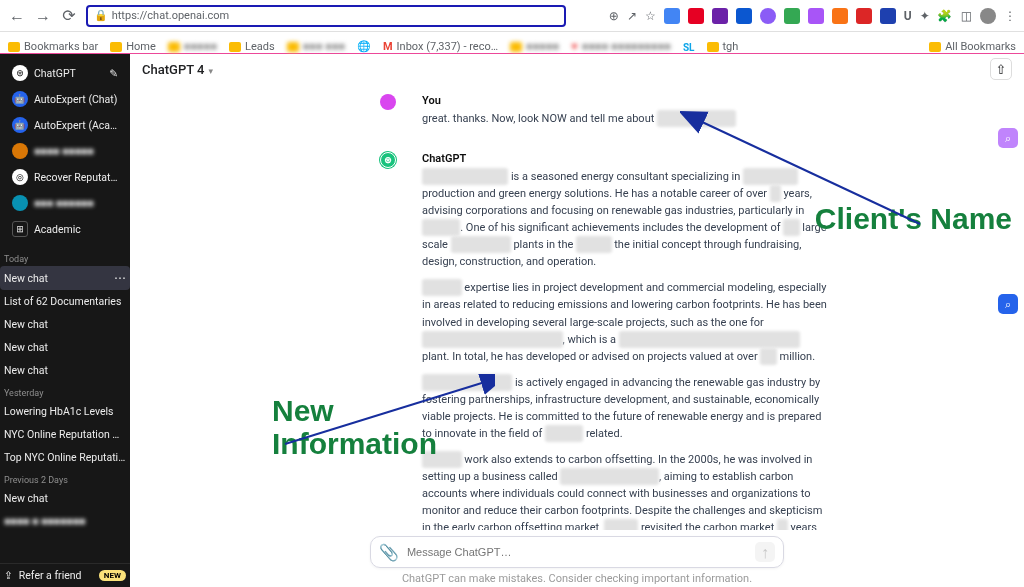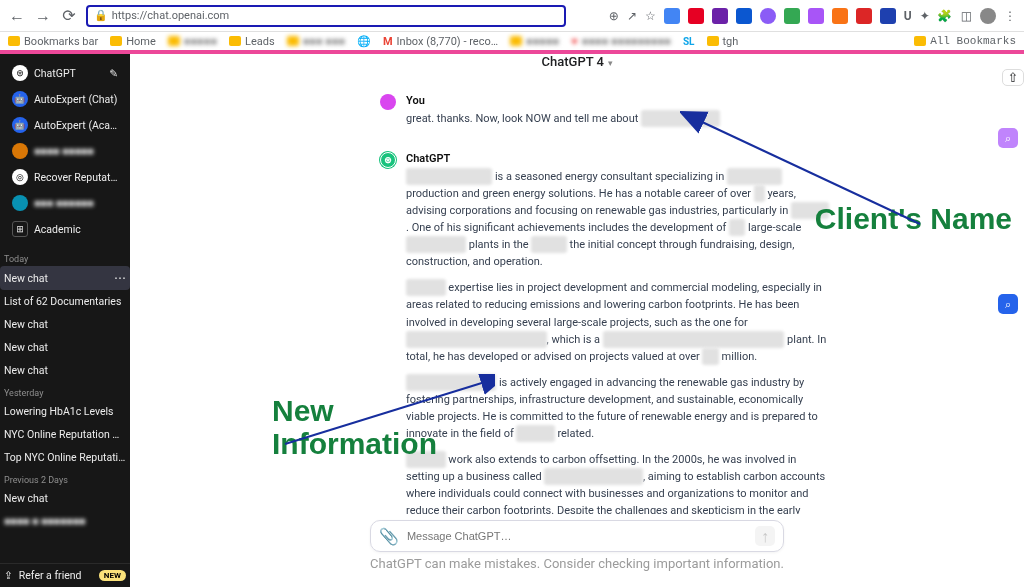"Bookmarks bar" .bookmarks-bar { align-items: center -> flex-end; border-bottom: 4px solid #ec4899 -> 1px solid #ec4899 }
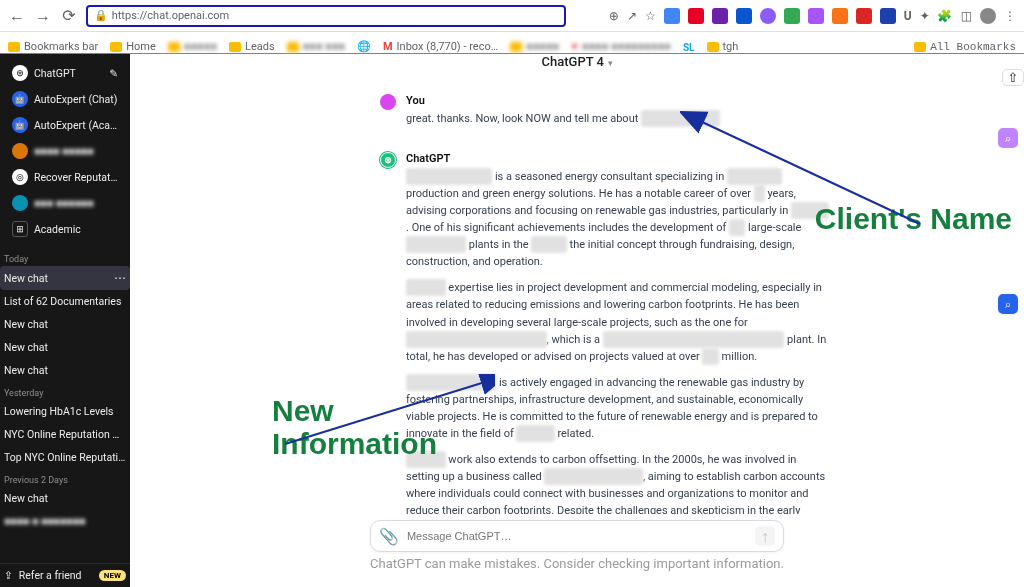"Inbox (8,770) - reco…" span { text: 8,770 -> 7,337 }
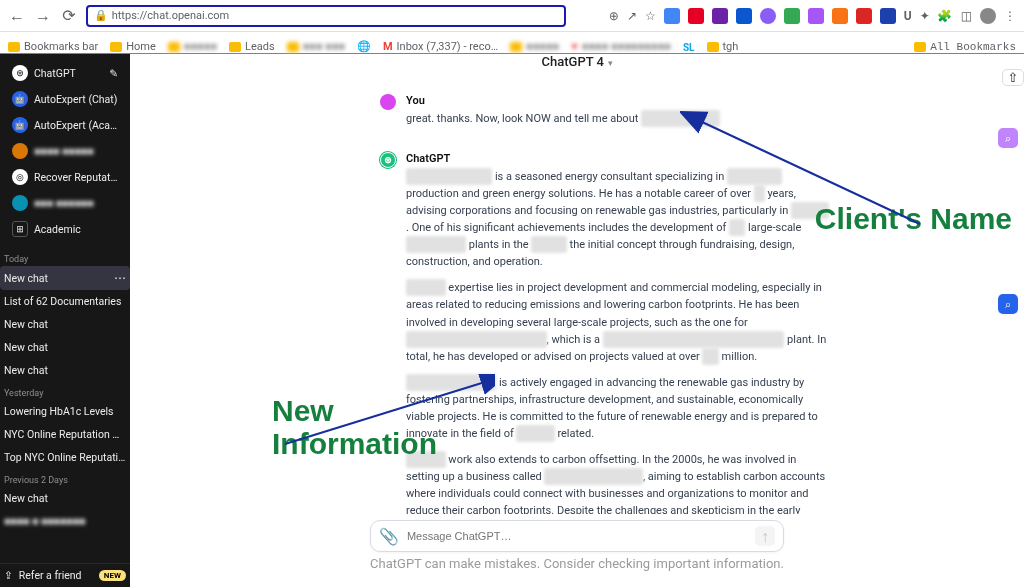"All Bookmarks" .bm-right { font-family: Liberation Mono, monospace -> none }
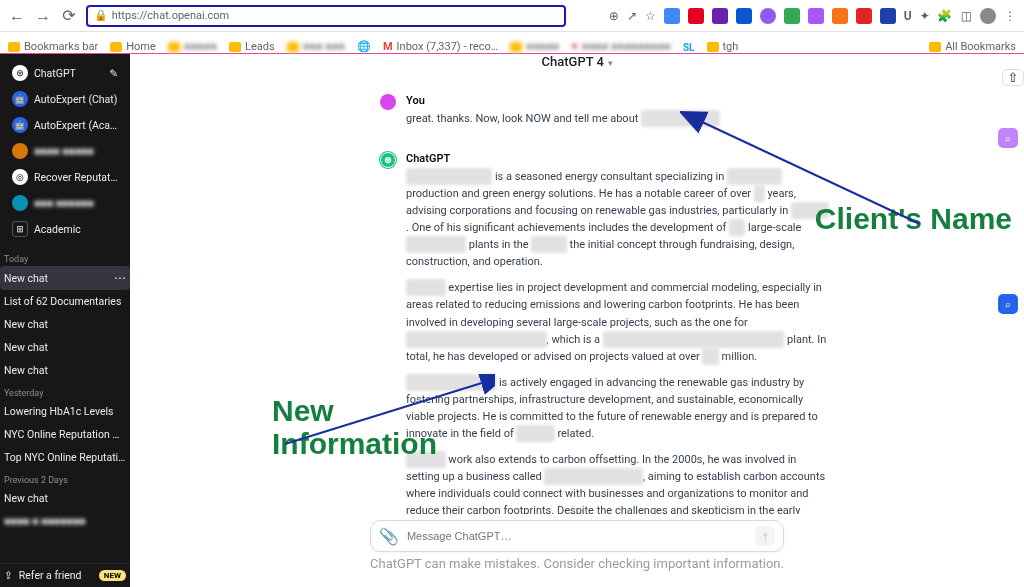"ChatGPT 4 ▾" .main-header { flex-direction: column -> none; padding: 0 0 -> 0 12px }
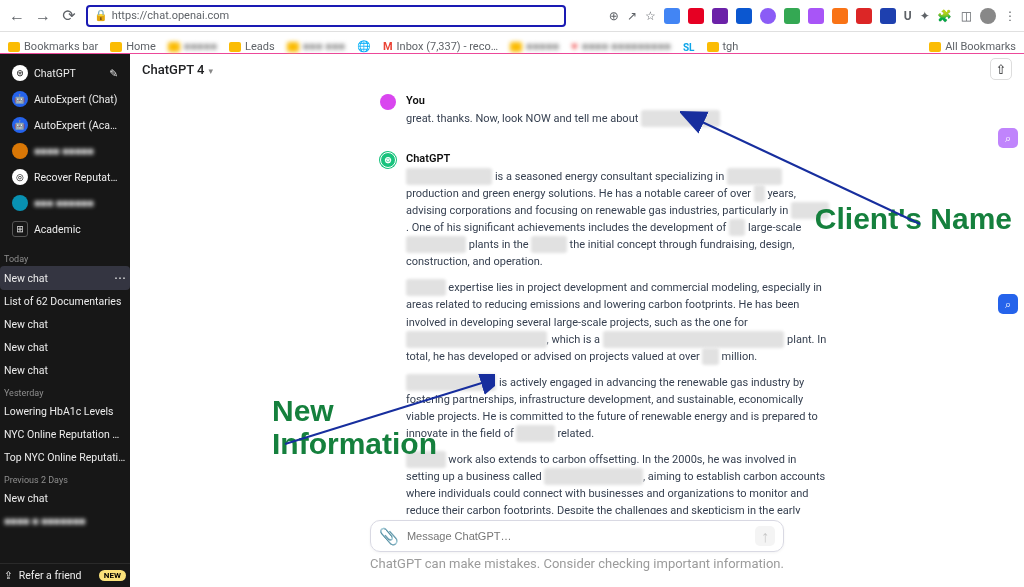"You" .msg { gap: 10px -> 26px }
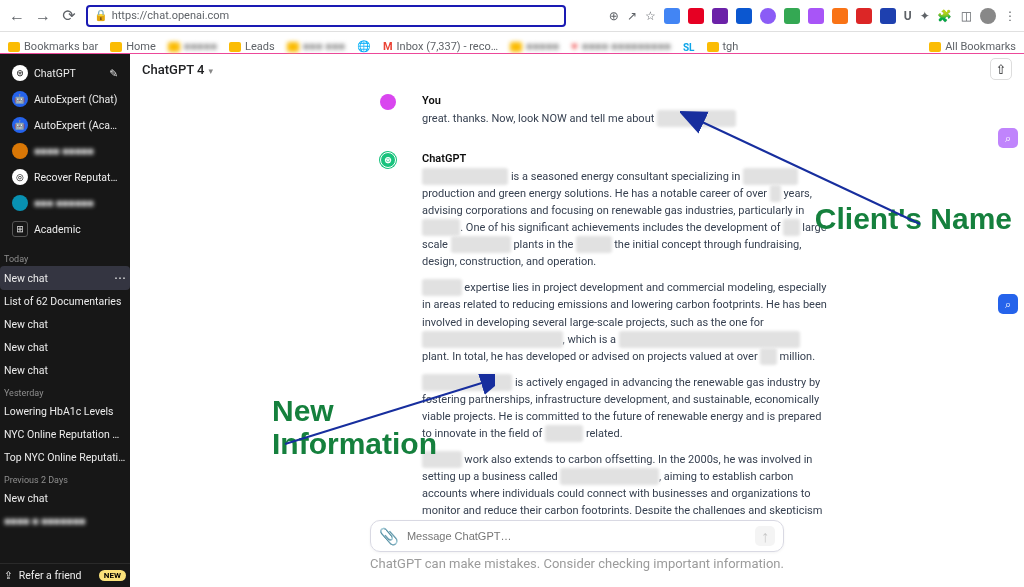"ChatGPT can make mistakes. Consider" .disclaimer { font-size: 13px -> 11px; padding-bottom: 16px -> 2px }
